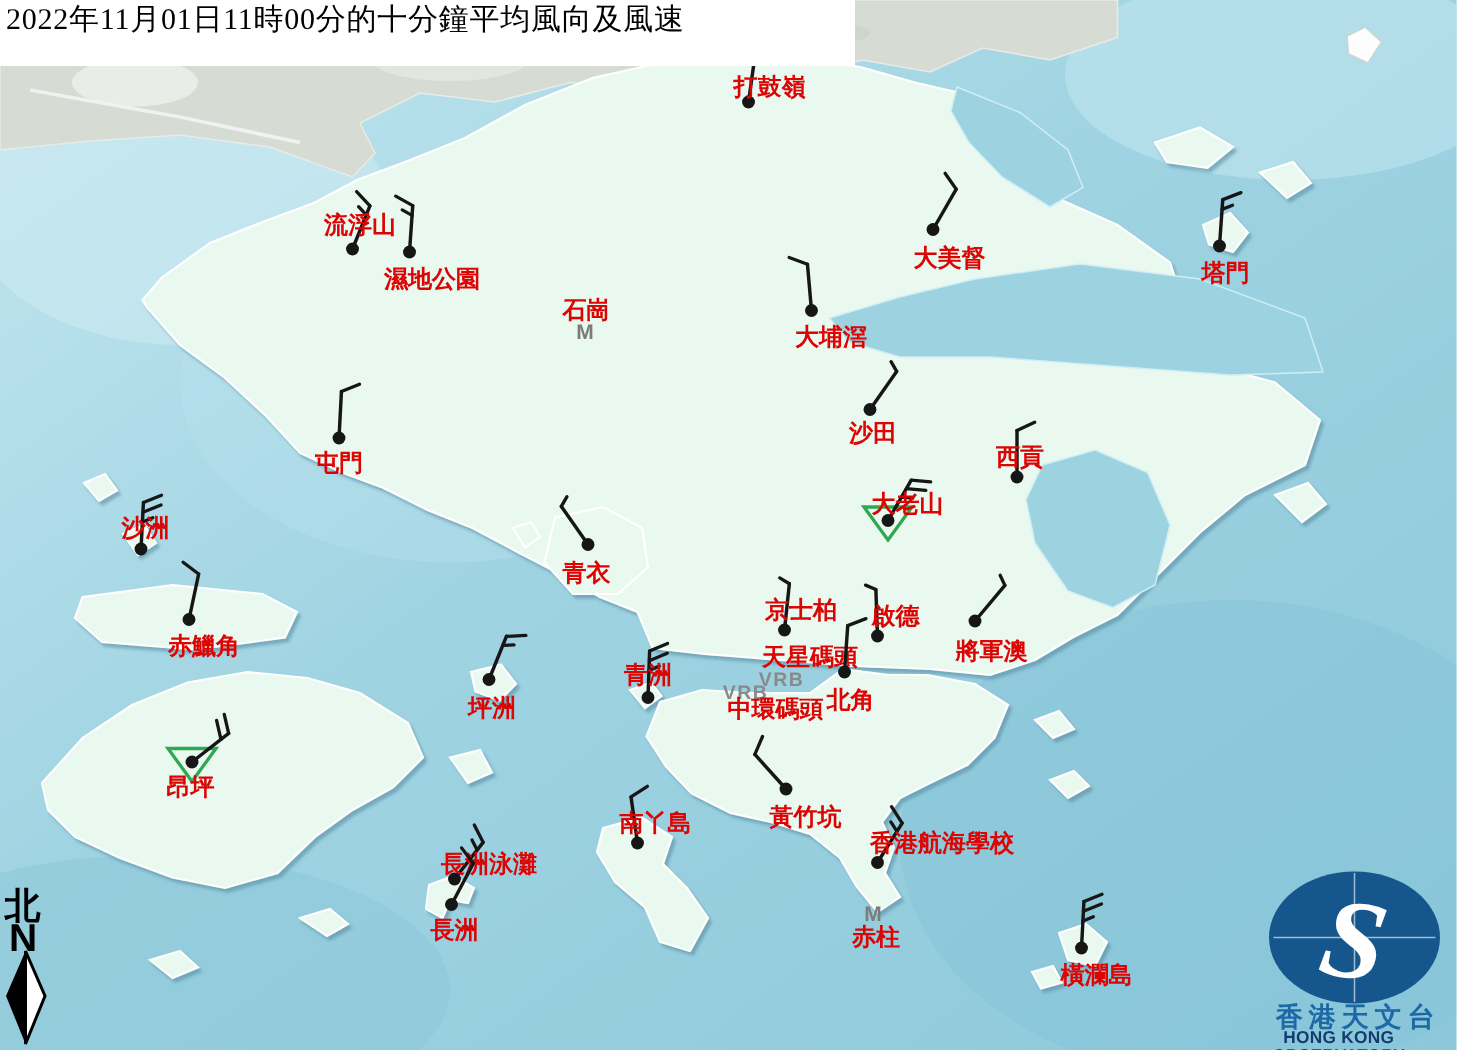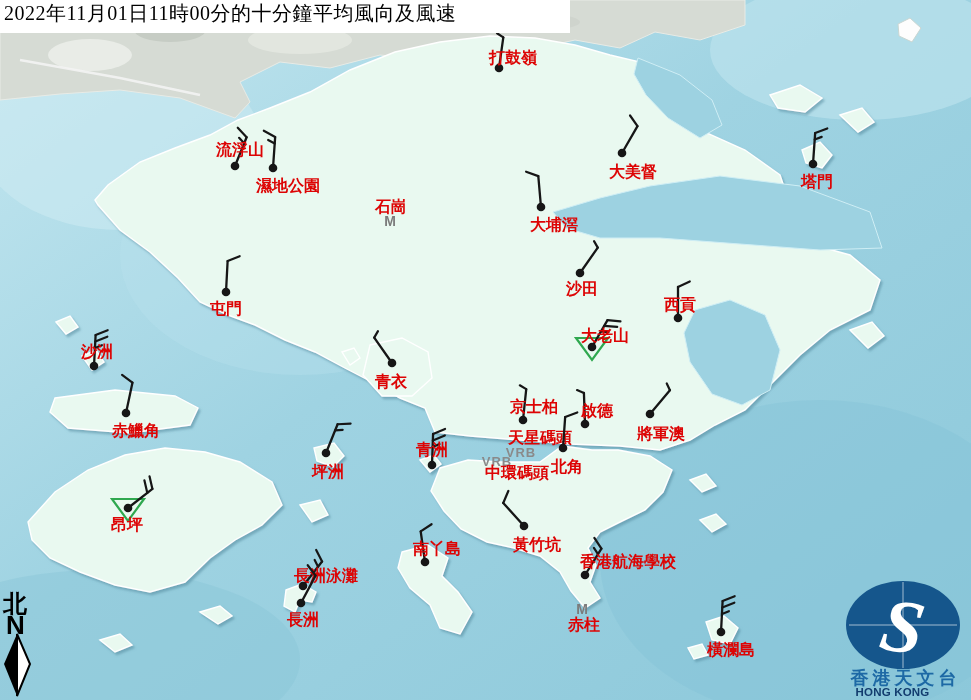"2022年11月01日11時00分的十分鐘平均風向及風速" .titlebar { height: 33px -> 44px }
